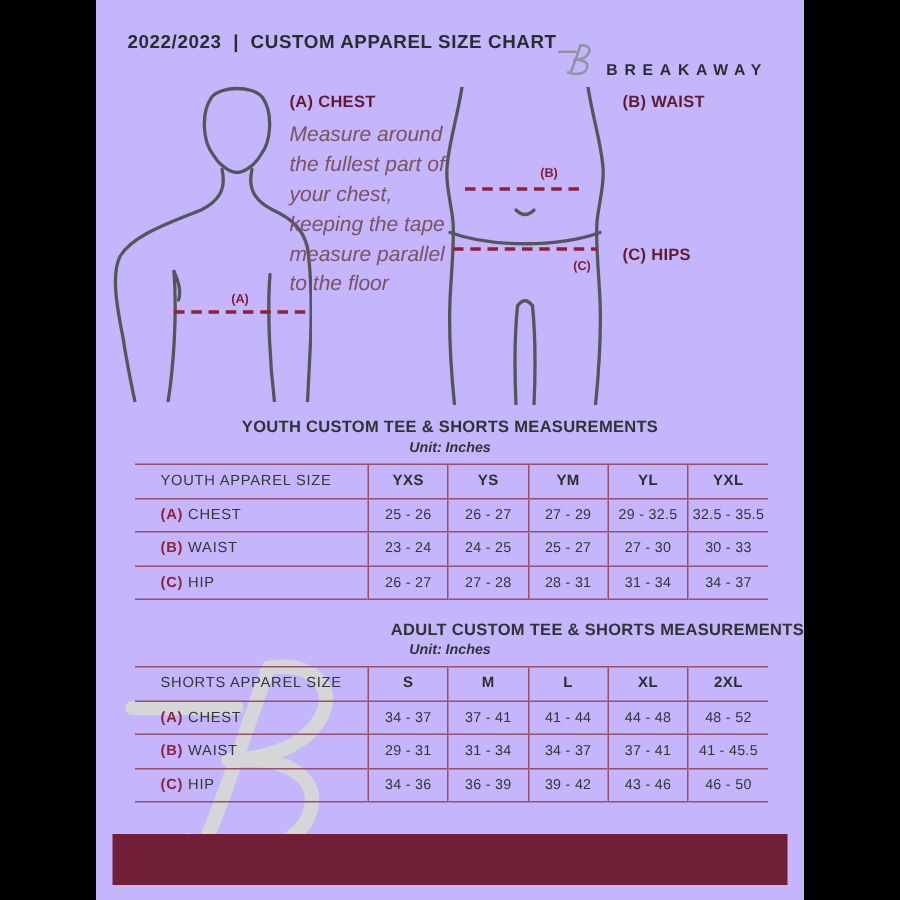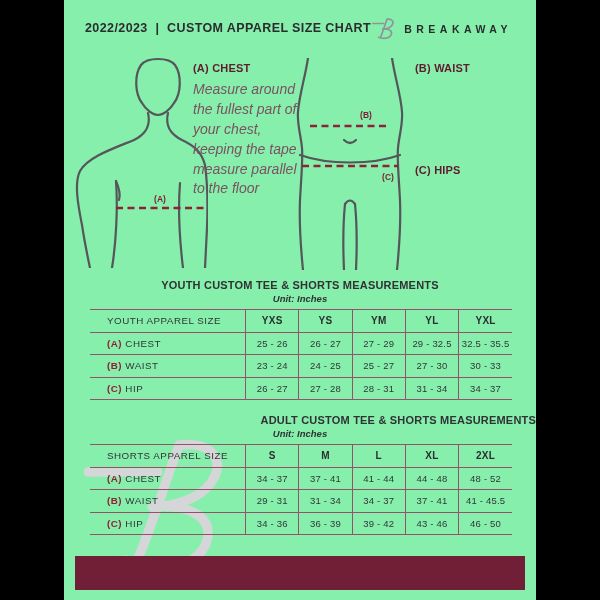"2022/2023 | CUSTOM APPAREL SIZE" .page { background: #86efac -> #c4b5fd }
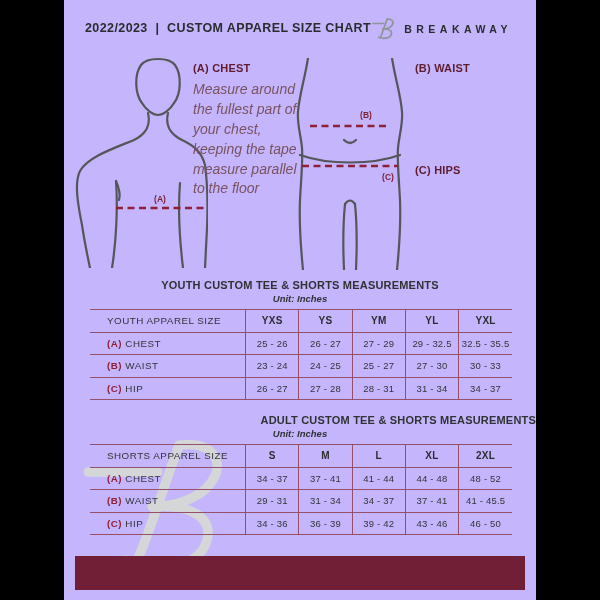"BREAKAWAY" .brand { align-items: center -> flex-end; top: 15px -> 26px }
